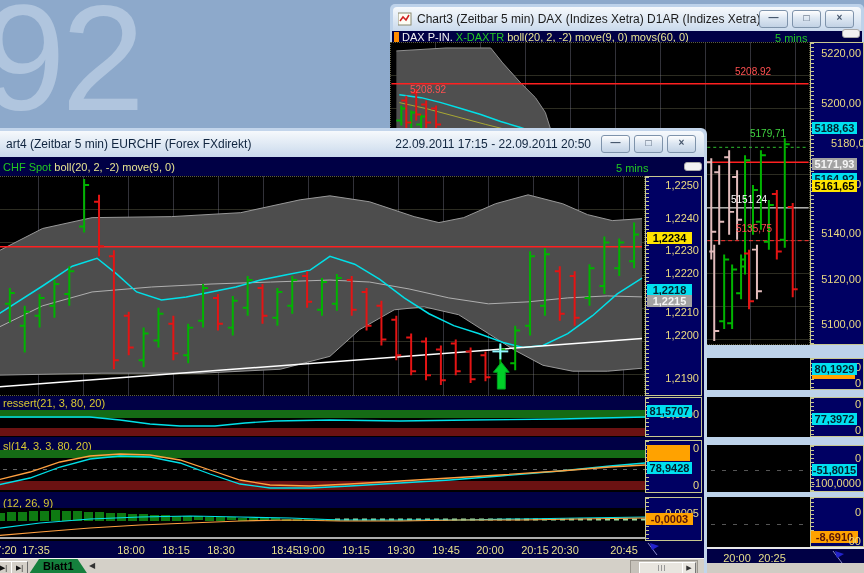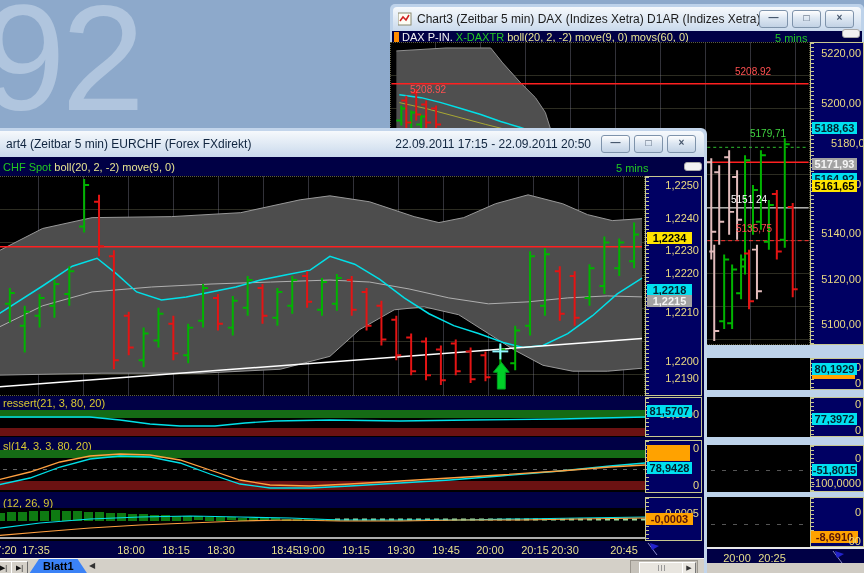"1,2200" span.sc { top: 178px -> 152px }
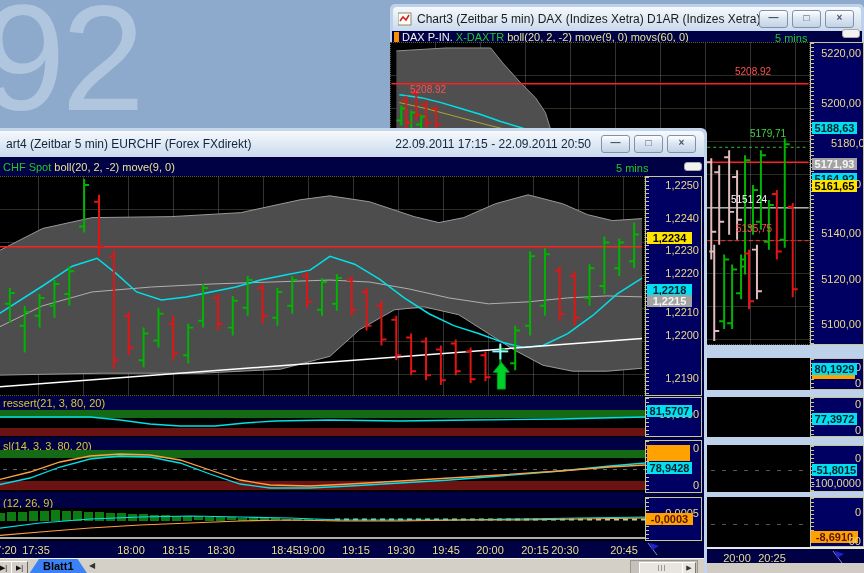"Blatt1" .sheettab { background: #3b82f6 -> #15803d }
